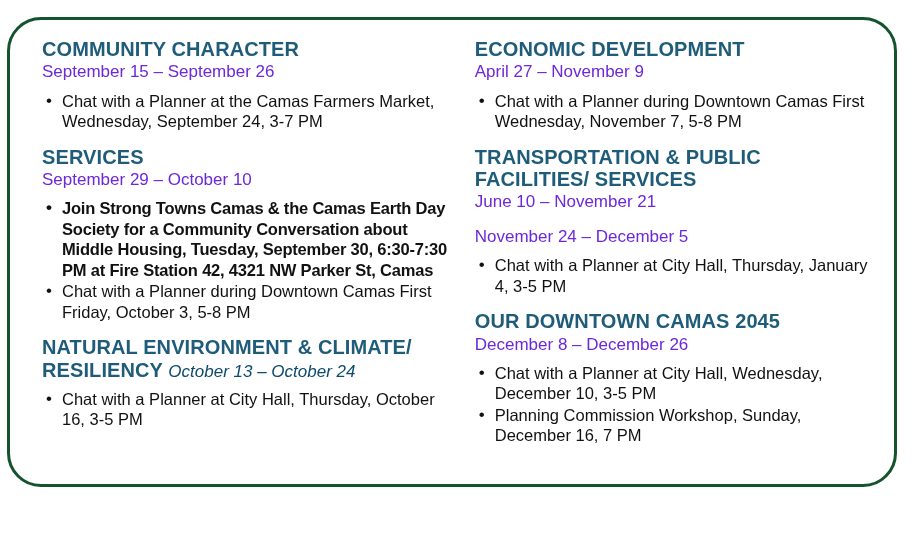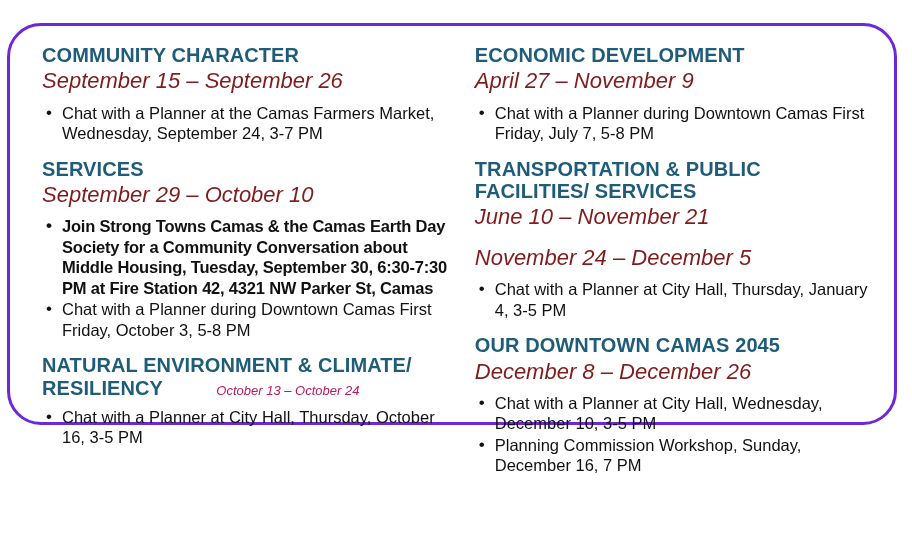"COMMUNITY CHARACTER" #page { border: 3px solid #6d28d9 -> 3px solid #14532d; height: 402px -> 470px; top: 23px -> 17px }
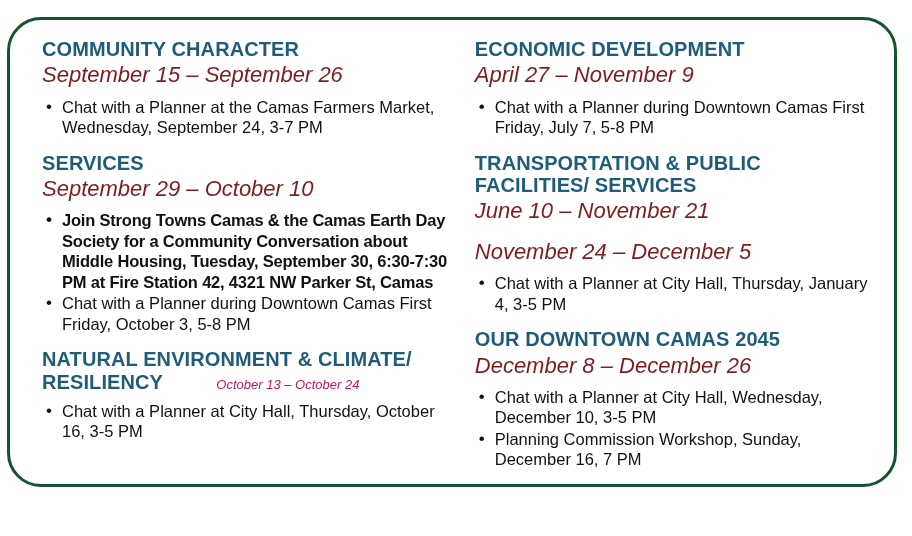"September 15 – September 26" .sec-dates { color: #7f1d1d -> #6d28d9; font-size: 22px -> 17px; font-style: italic -> none }
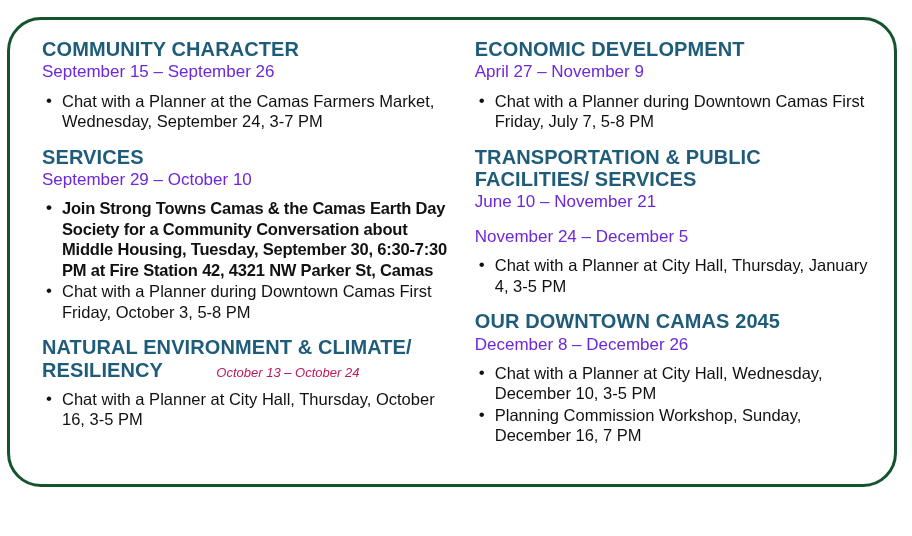"Chat with a Planner during Downtown Camas First Friday, July" li { text: Friday, July -> Wednesday, November }
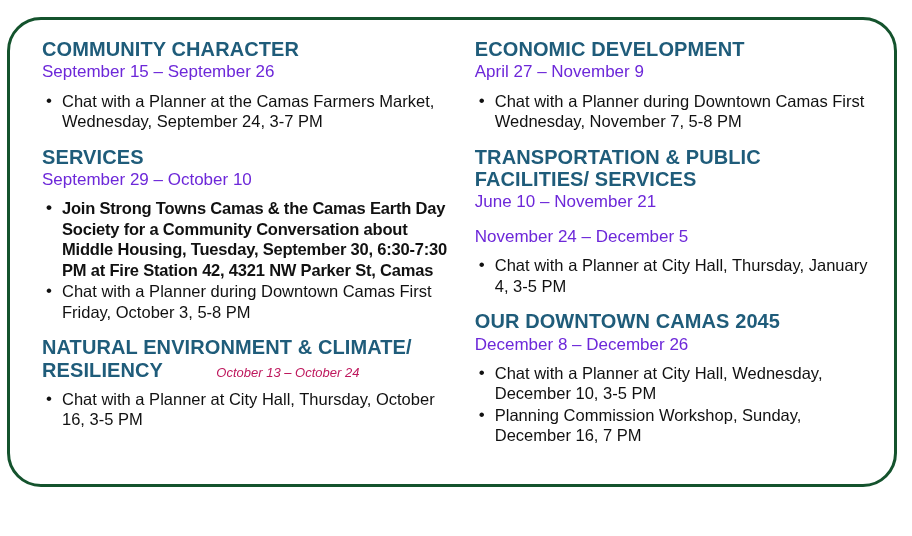"October 13 – October 24" .sec-head .inline-dates { color: #be185d -> #0c4a6e; font-size: 13px -> 17px; margin-left: 48px -> none }
